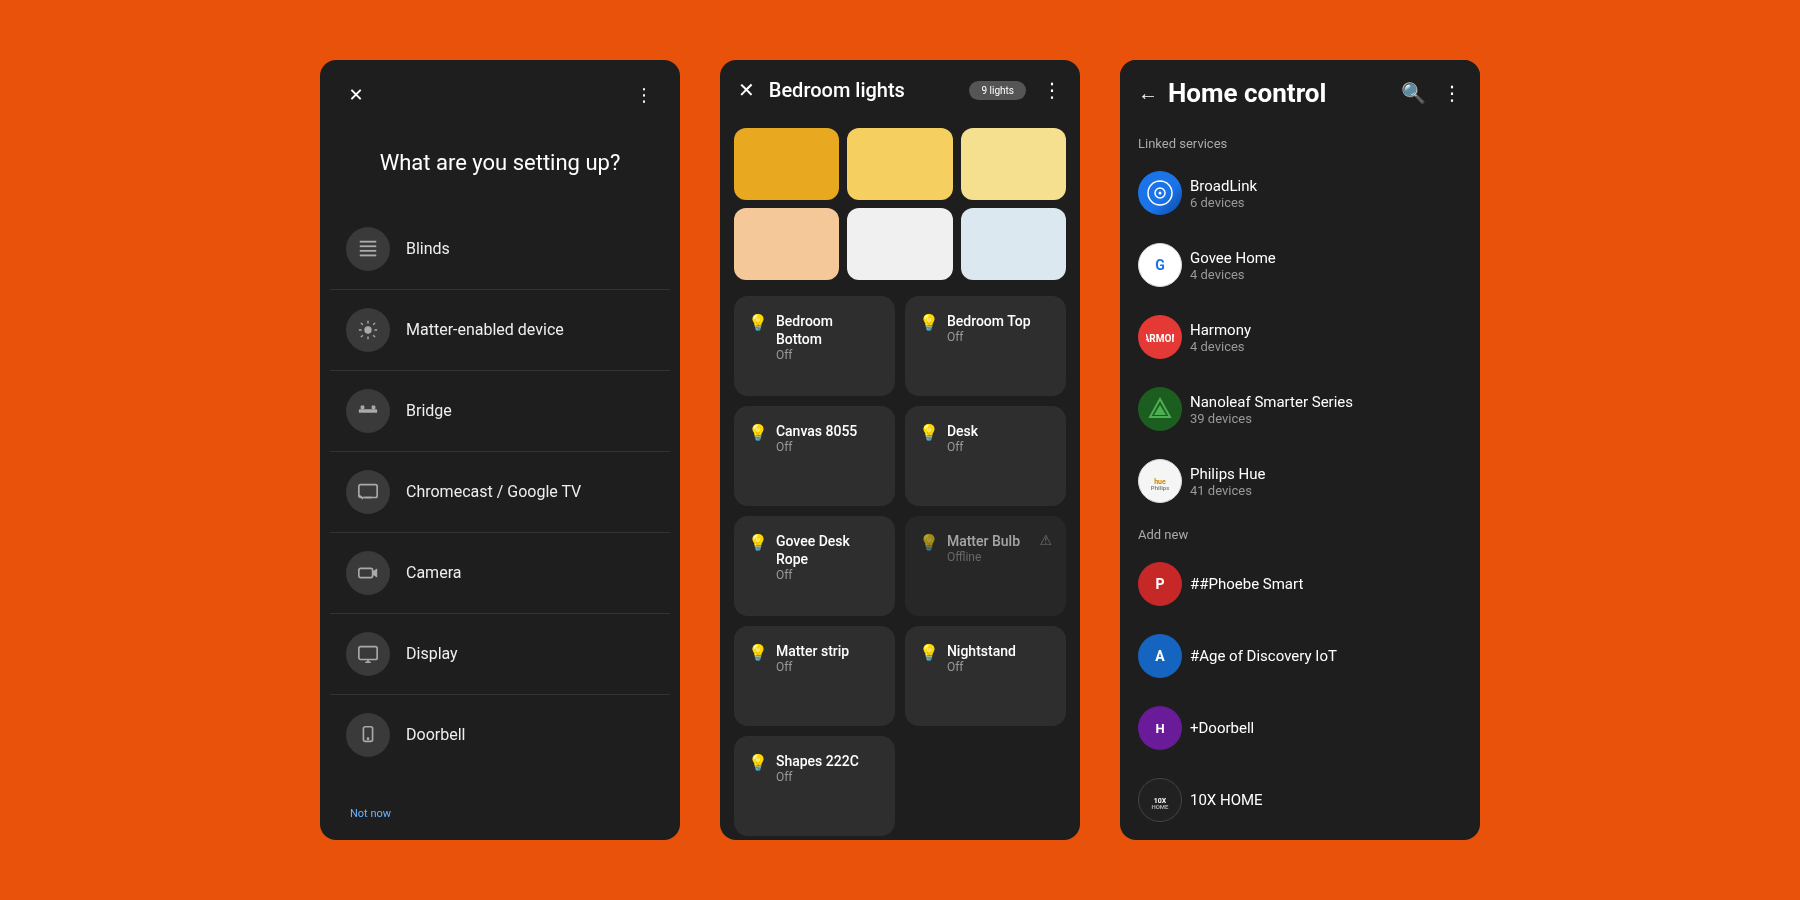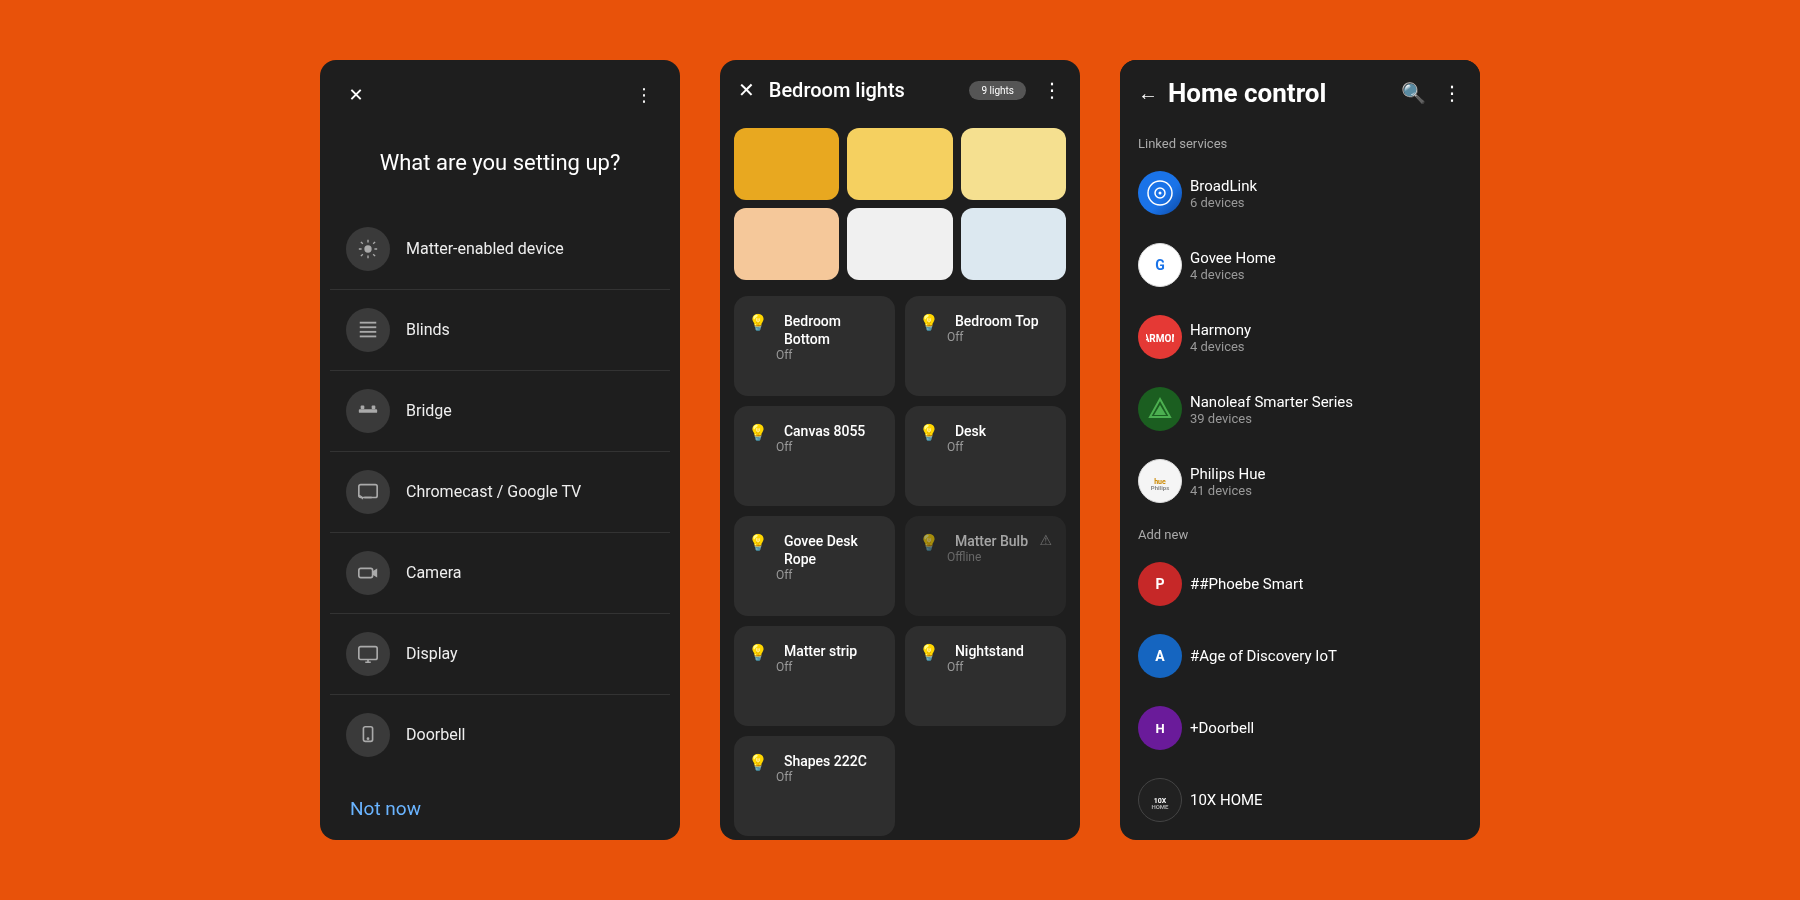"Matter-enabled device" div.setup-item { order: before "Blinds" -> after "Blinds" }
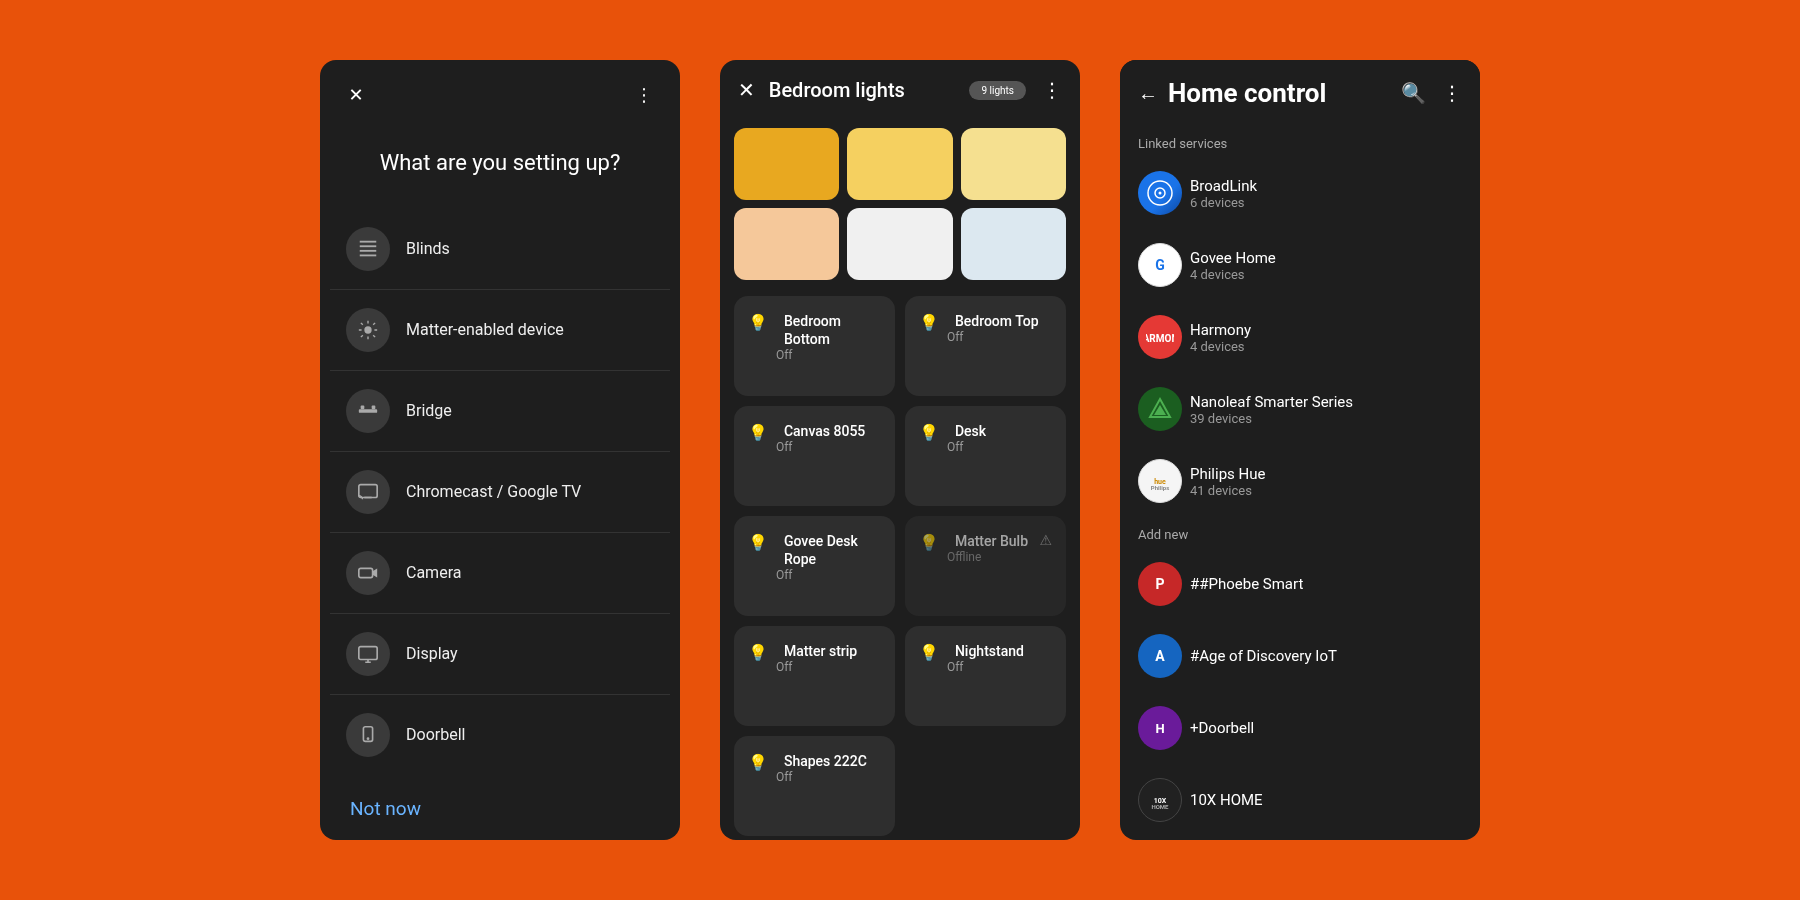"Bedroom Bottom" .device-card .name { margin-left: 8px -> none }
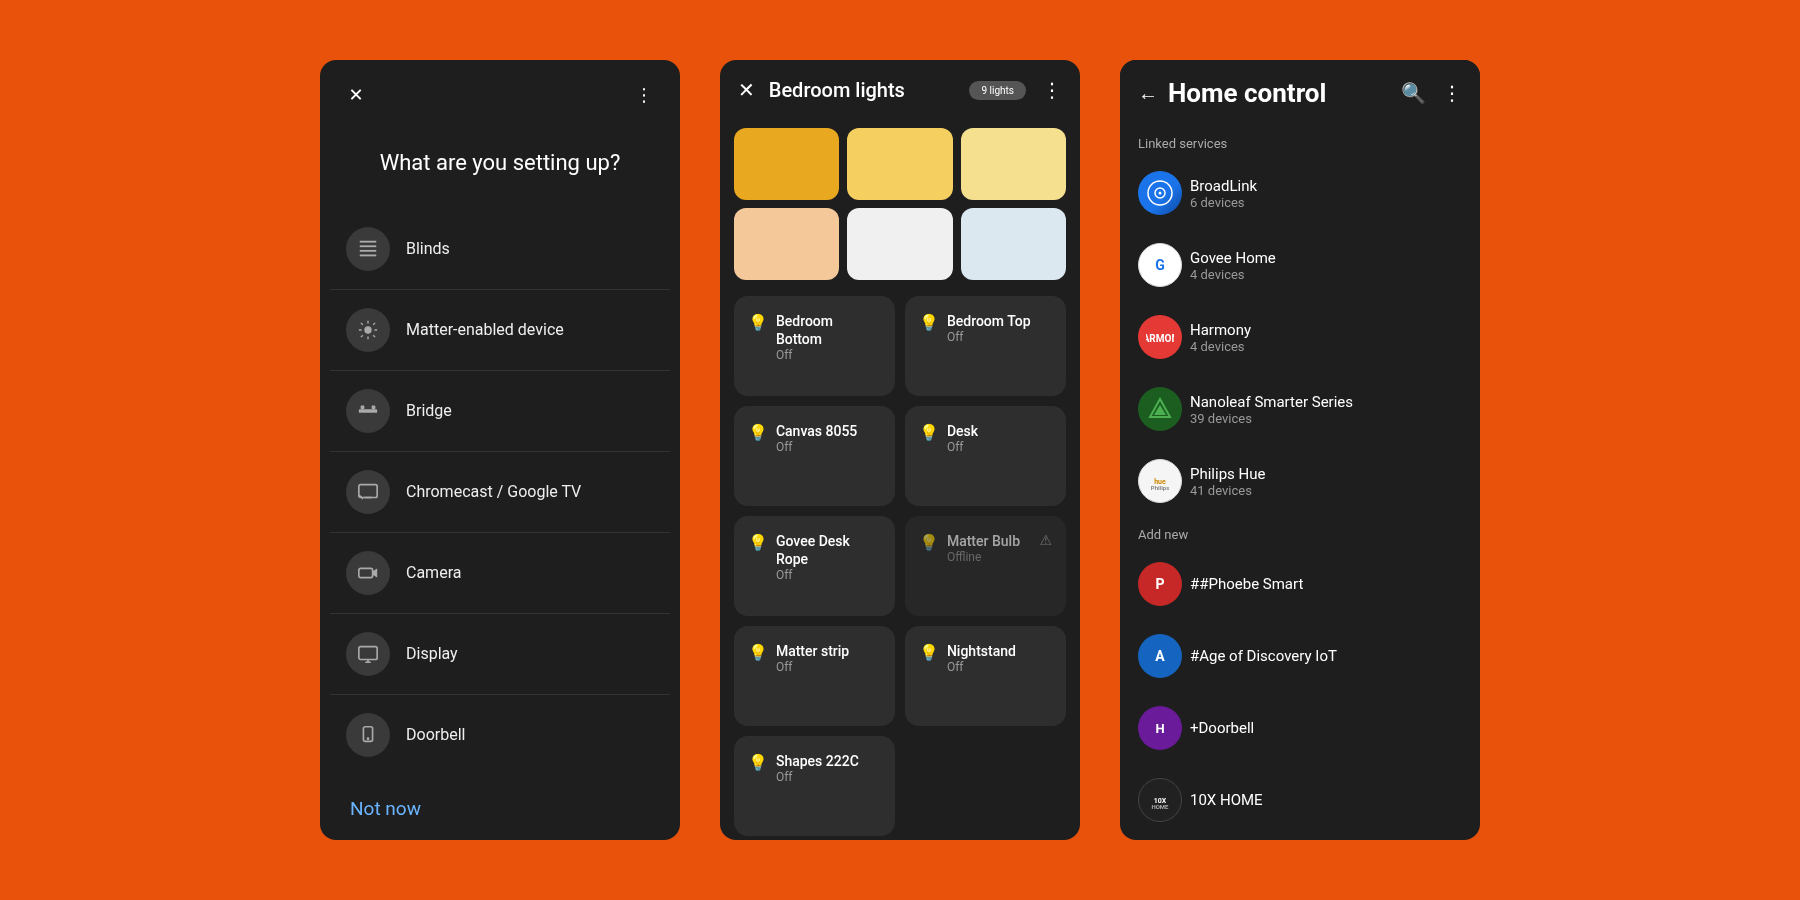"Not now" .not-now { font-size: 19px -> 11px }
